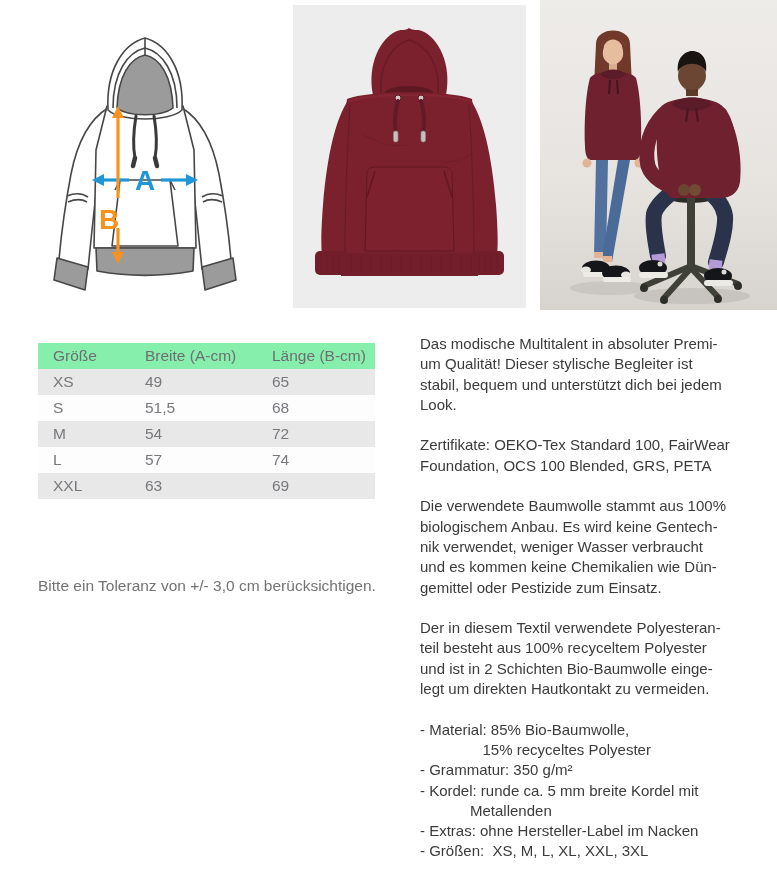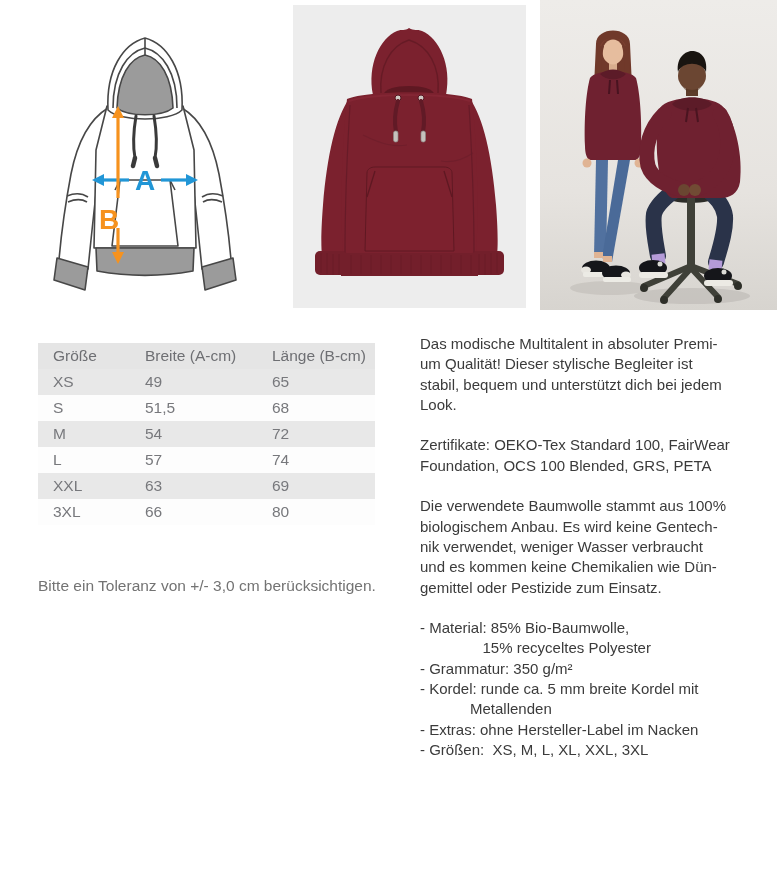"Größe" .size-table th { background: #e5e5e5 -> #86efac }
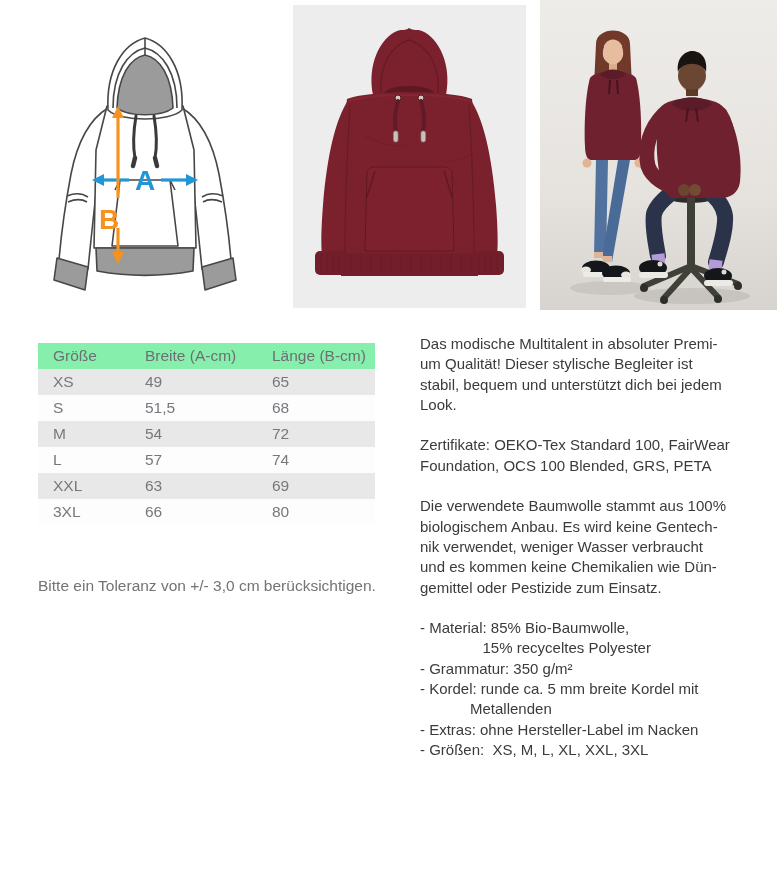"3XL" tr { html: <tr> <td>3XL</td> <td>66</td> <td>80</td> </tr> -> none }
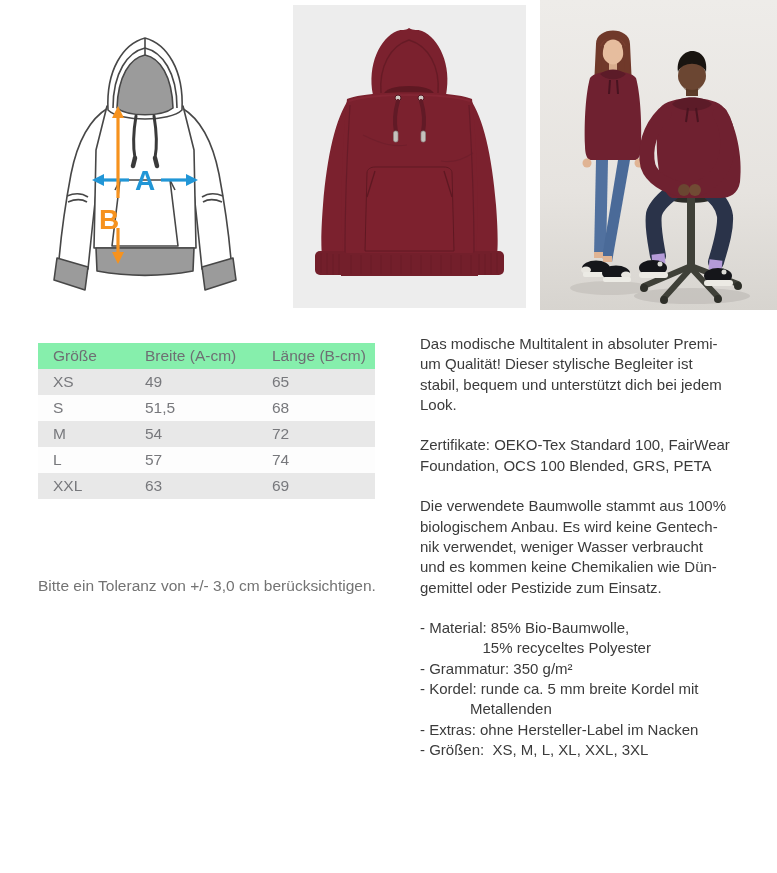"Der in diesem Textil verwendete" p { html: none -> <p>Der in diesem Textil verwendete Polyesteran- teil besteht aus 100% recyceltem Polyester und ist in 2 Schichten Bio-Baumwolle einge- legt um direkten Hautkontakt zu vermeiden.</p> }
